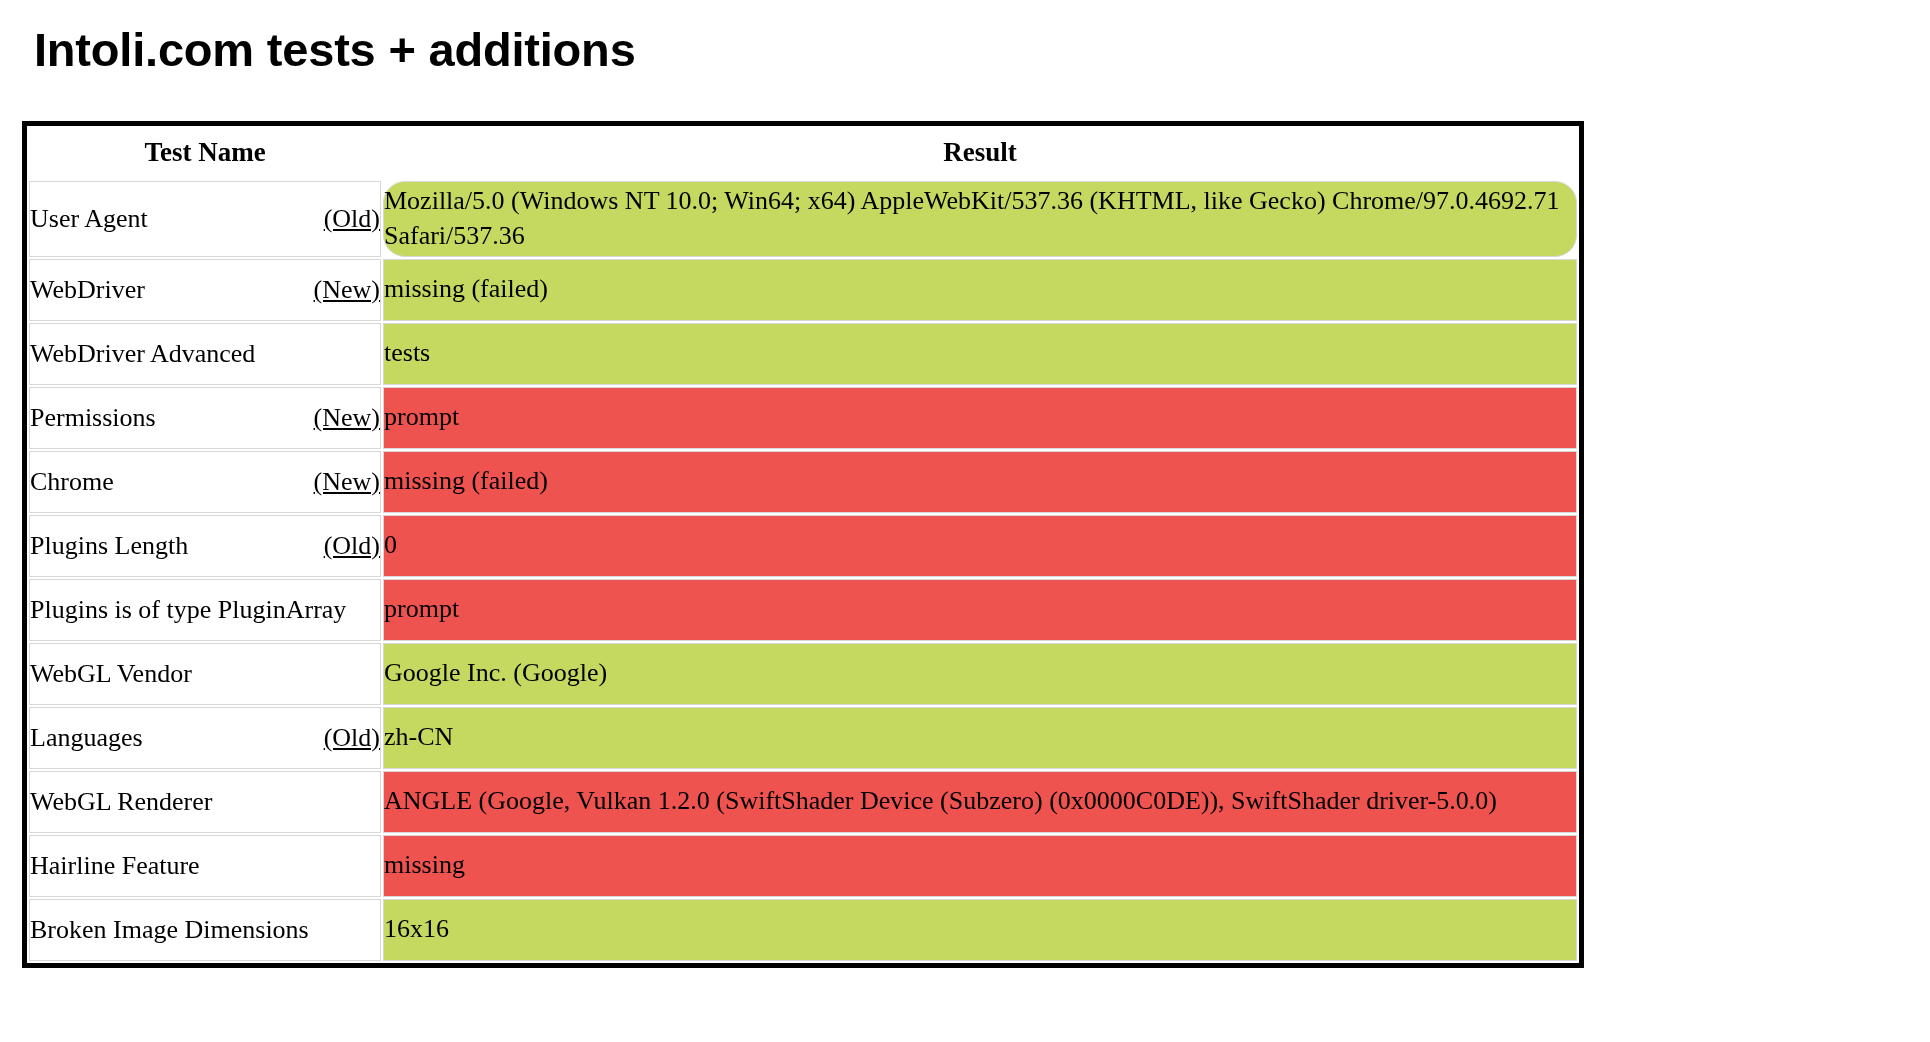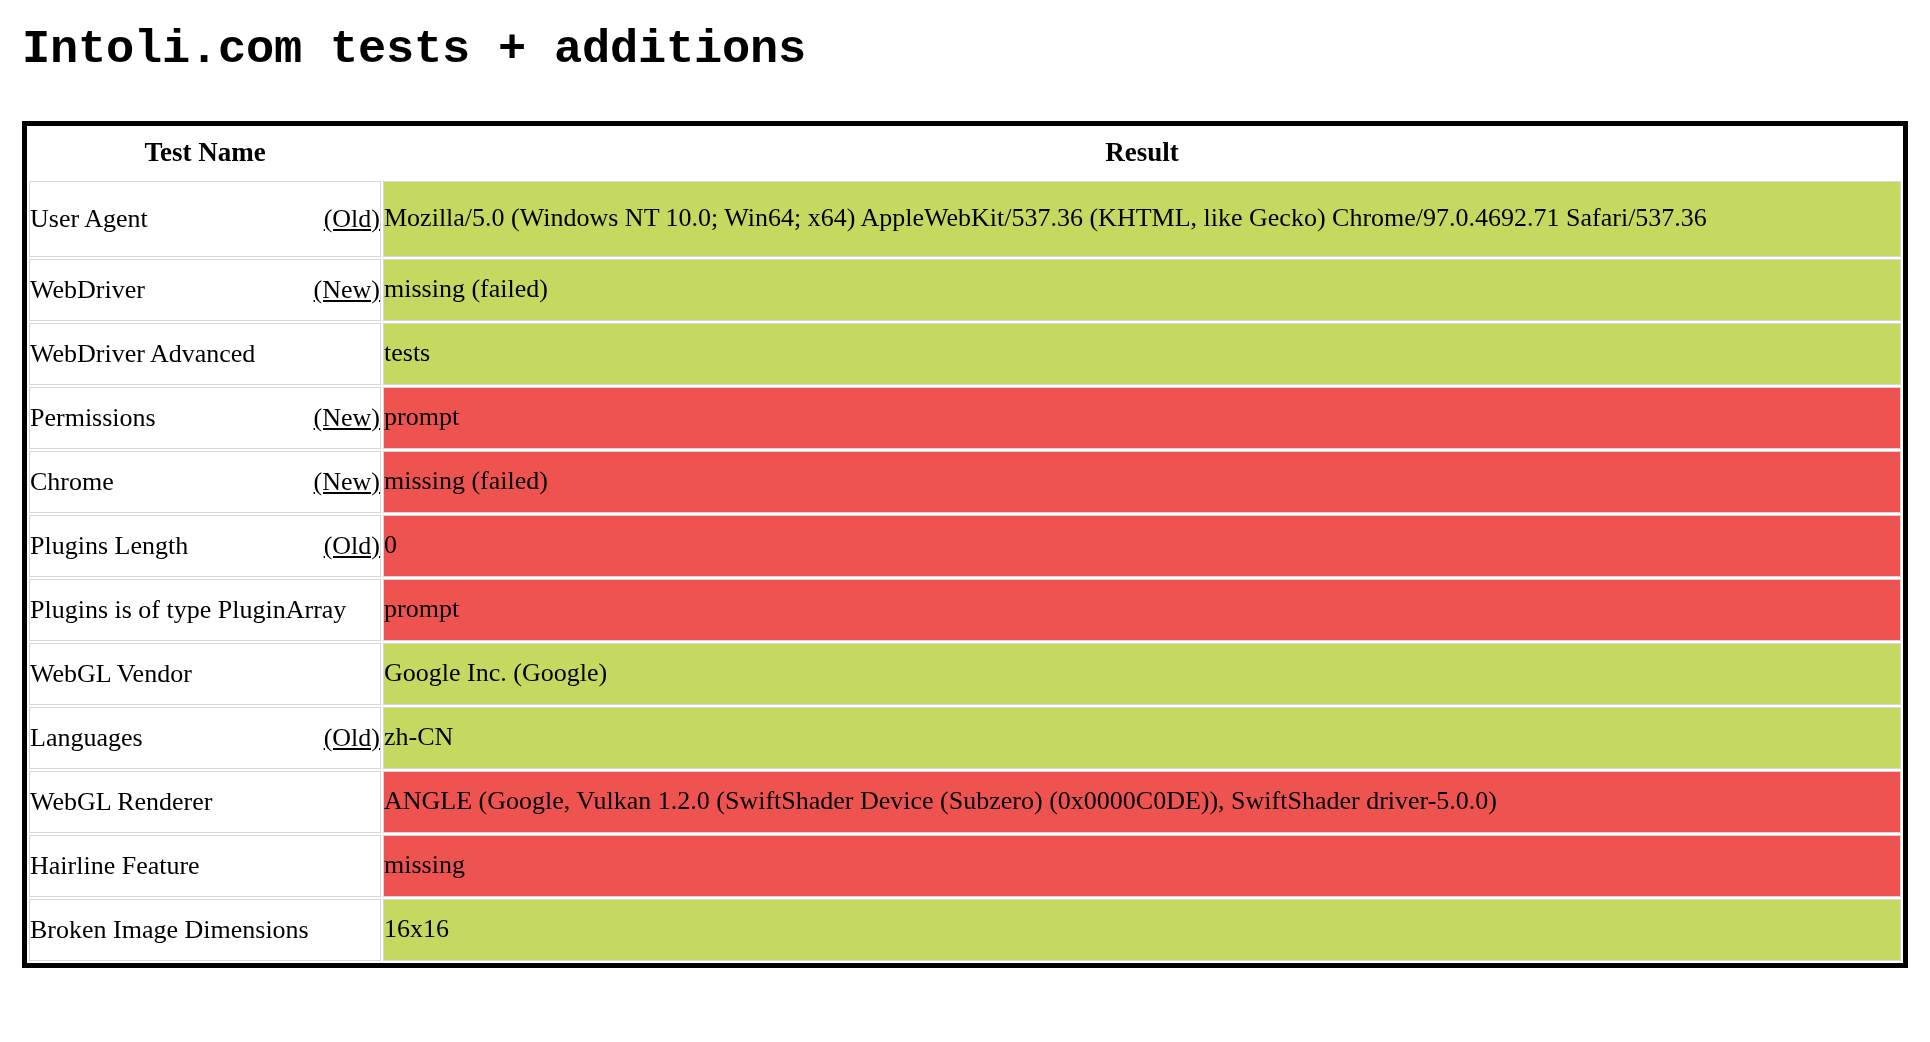"Intoli.com tests + additions" #page-title { font-family: Liberation Mono, monospace -> Liberation Sans, sans-serif; margin: 24px 0 0 0 -> 24px 0 0 12px }
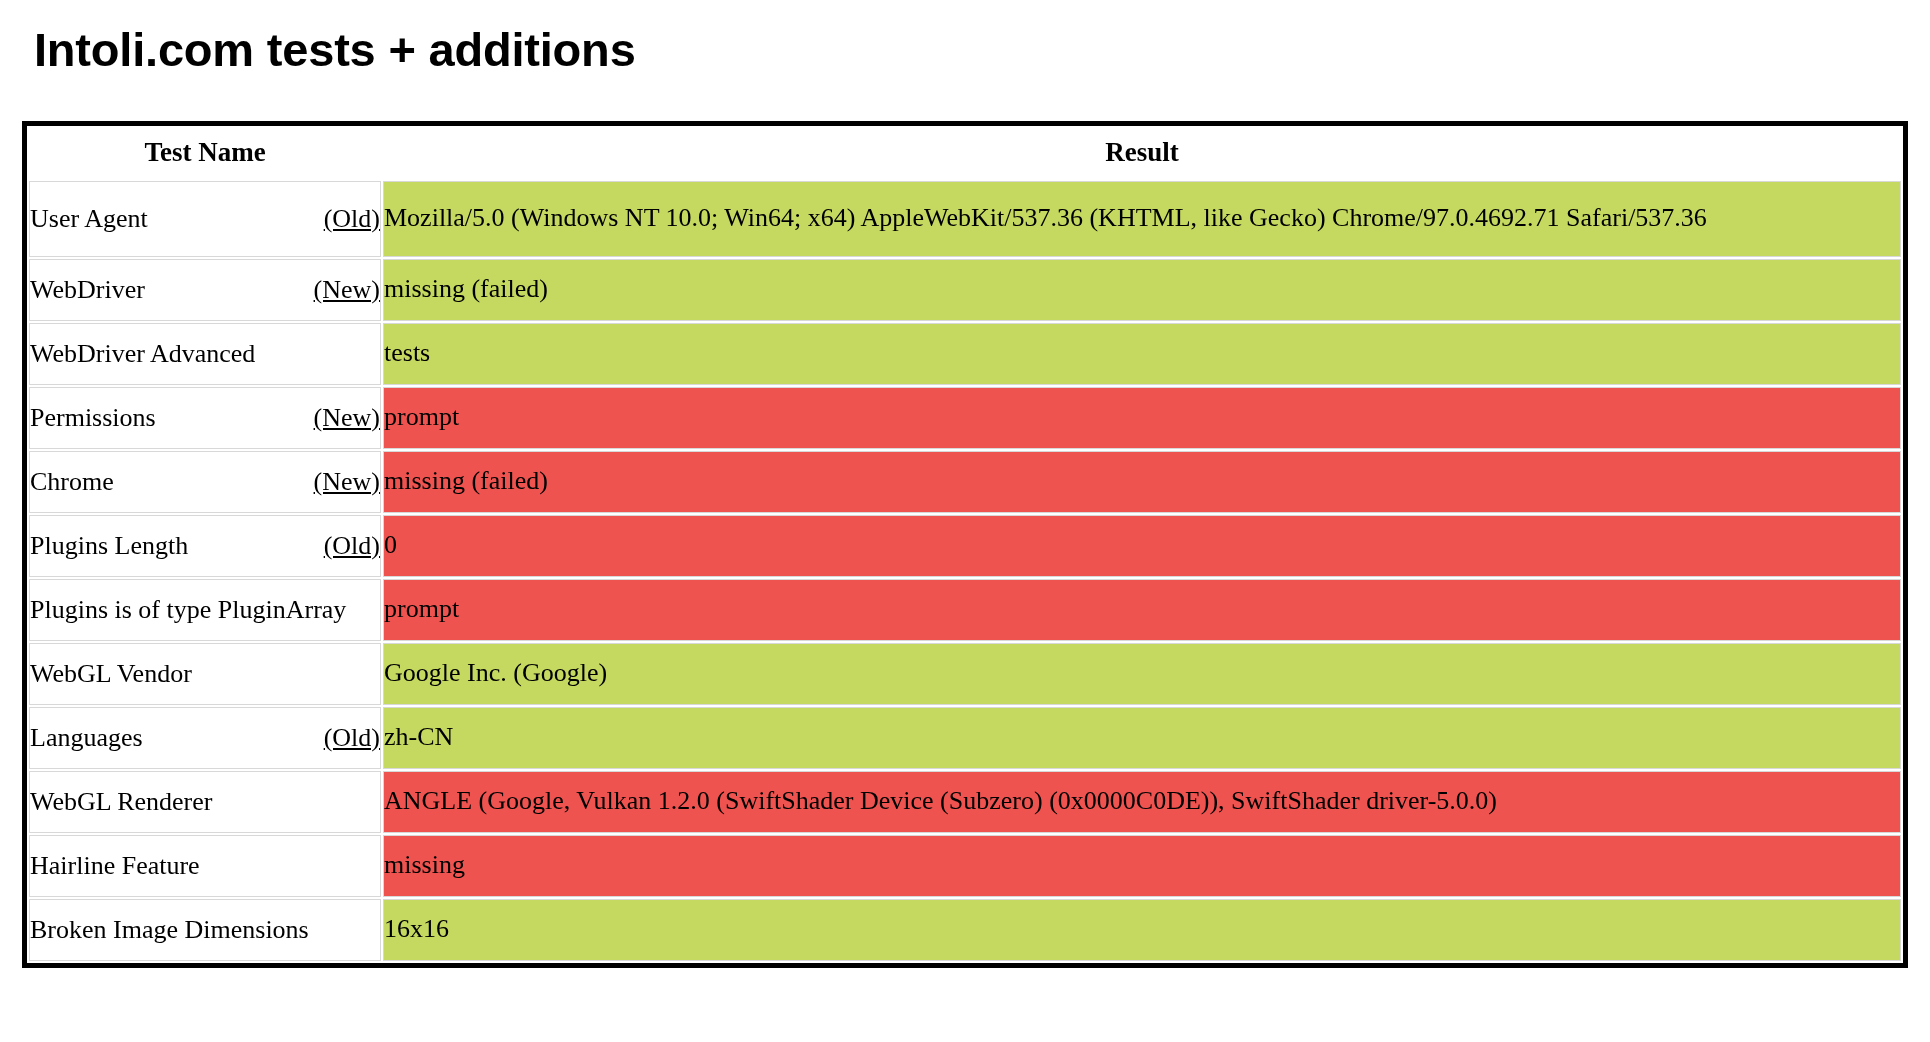"Test Name" .table-wrap { width: 1886px -> 1562px }
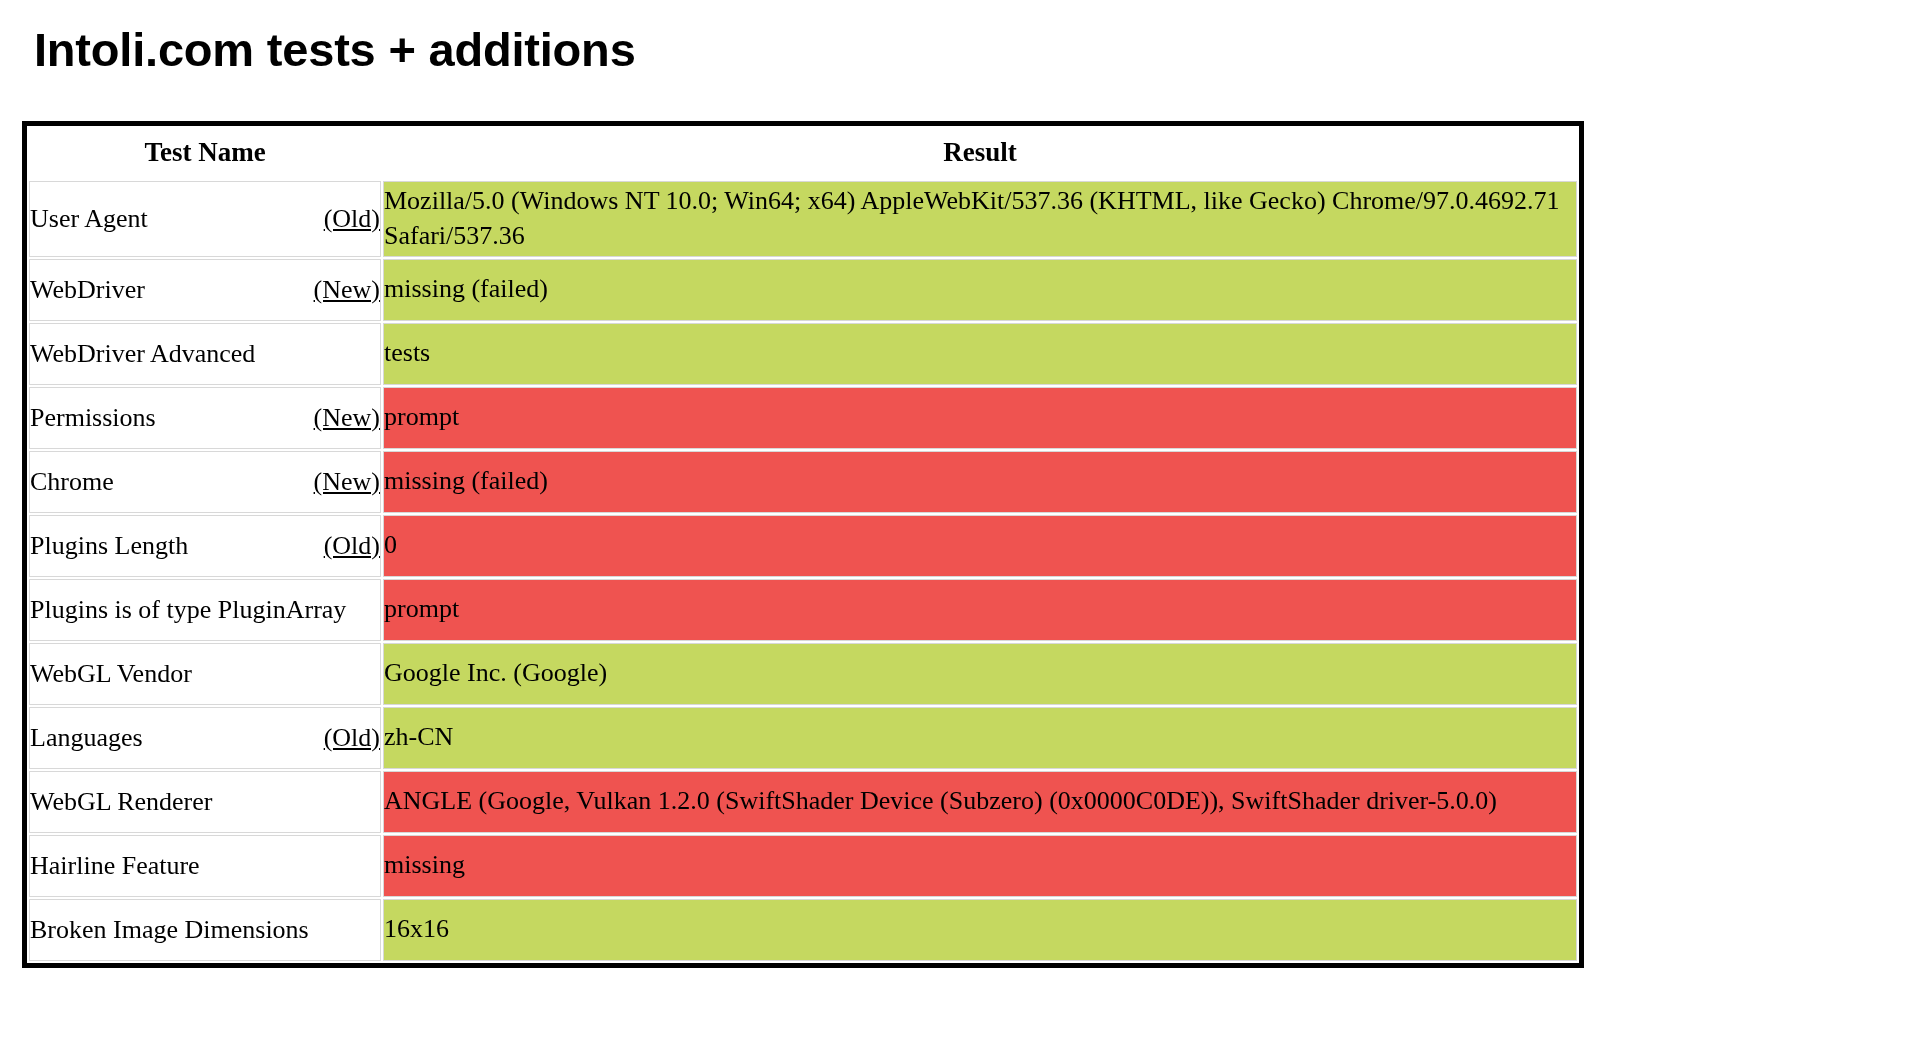"Mozilla/5.0 (Windows NT 10.0; Win64;" td.result.tall { border-radius: none -> 22px }
